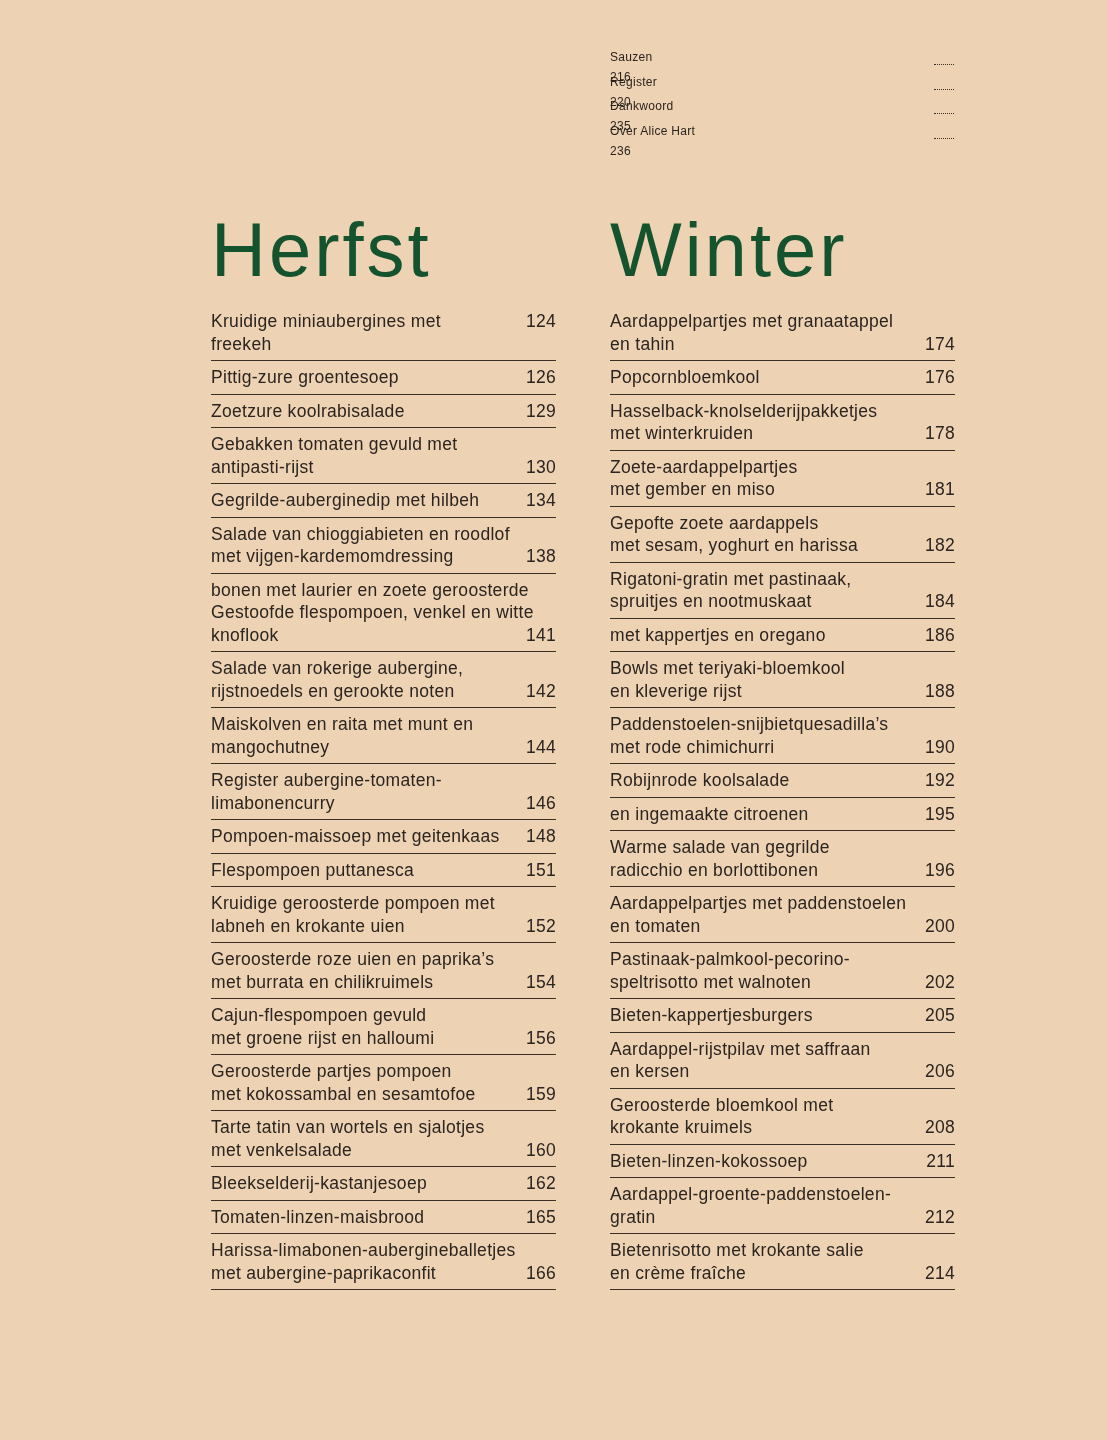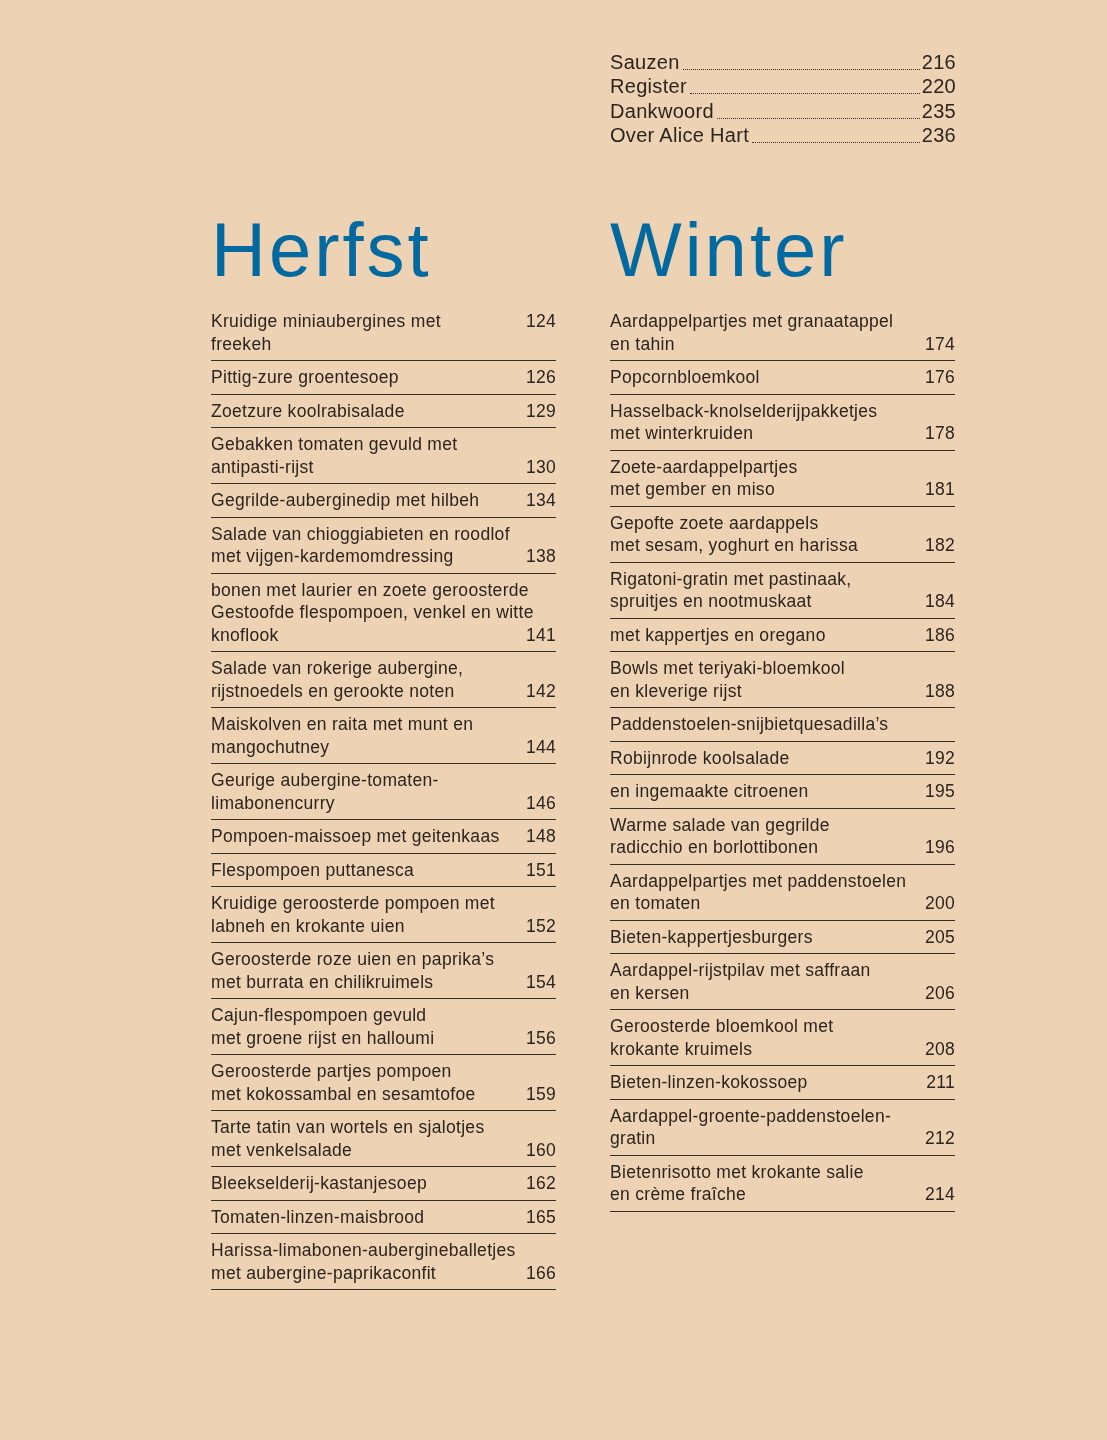"Sauzen" .overflow-row { align-items: center -> flex-start; flex-direction: none -> column; font-size: 20px -> 12px }
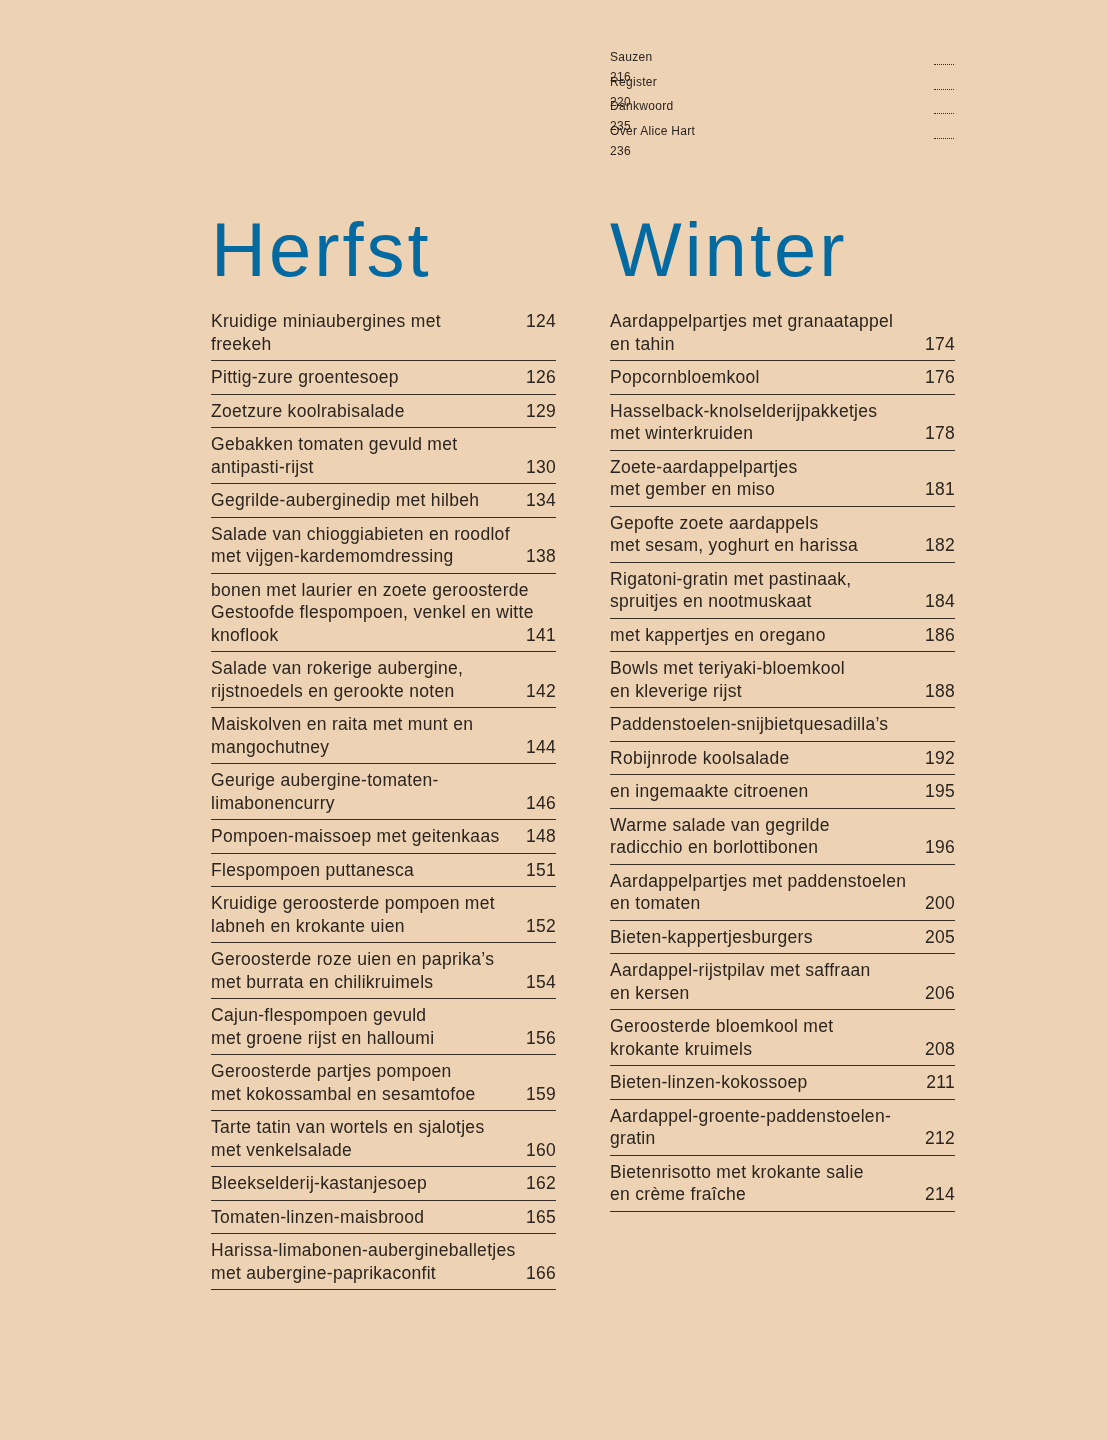"Herfst" h1.season { color: #0369a1 -> #14532d }
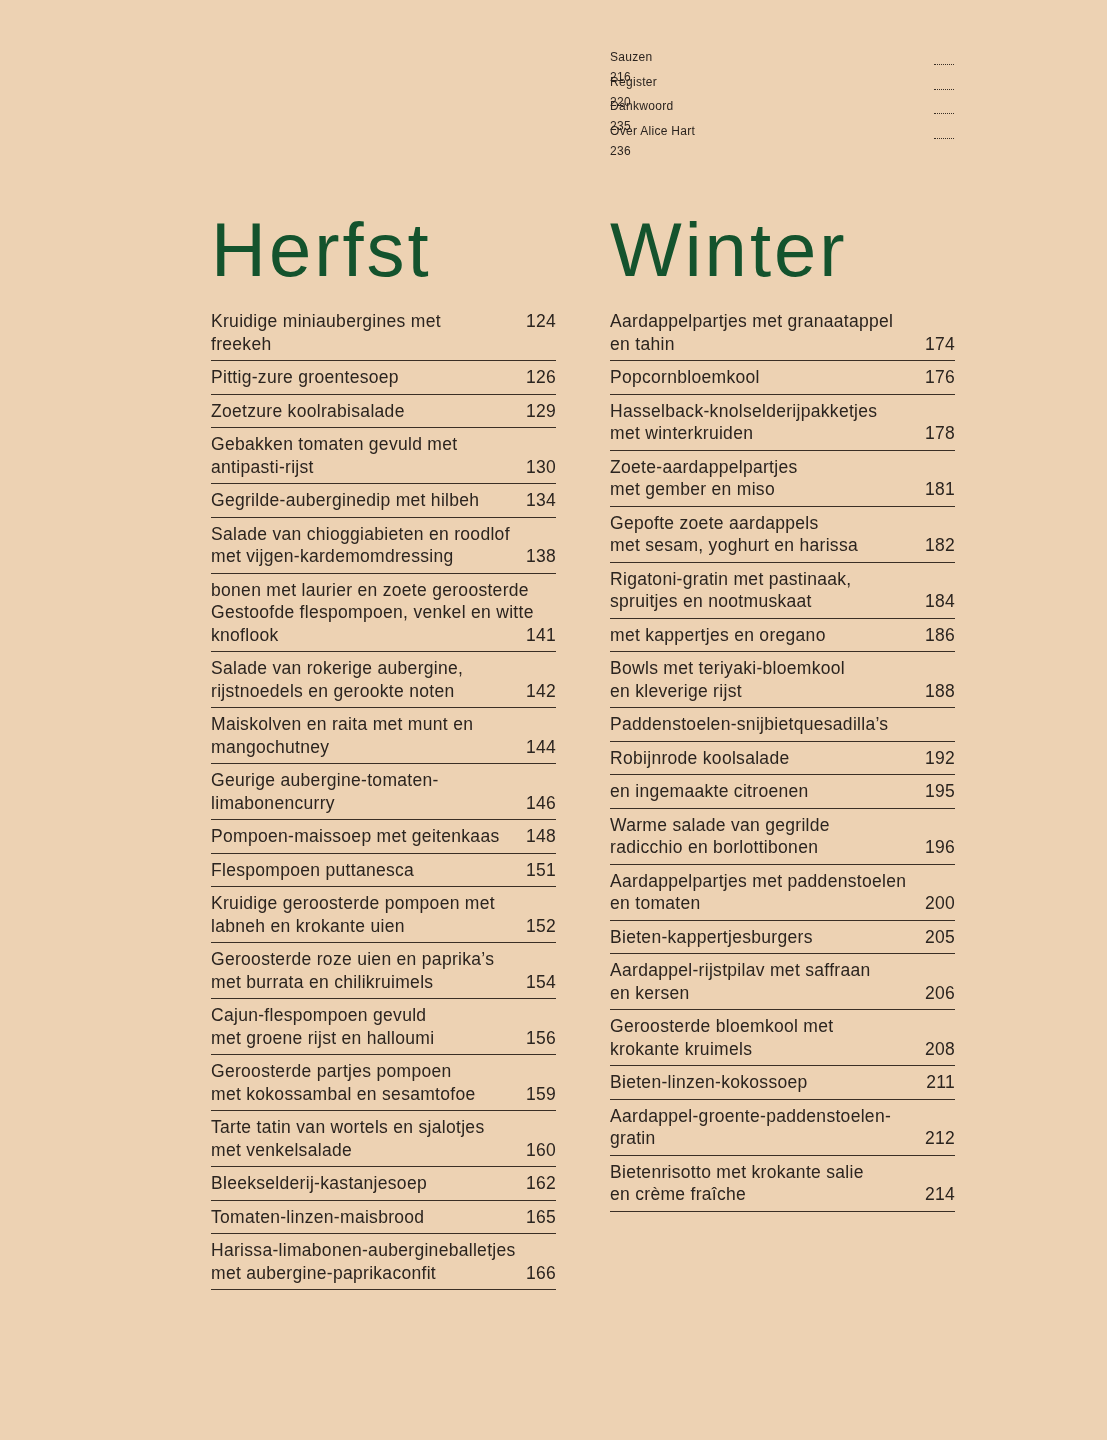"met rode chimichurri" div.line { html: none -> <div> <span>met rode chimichurri</span> <span>190</span> </div> }
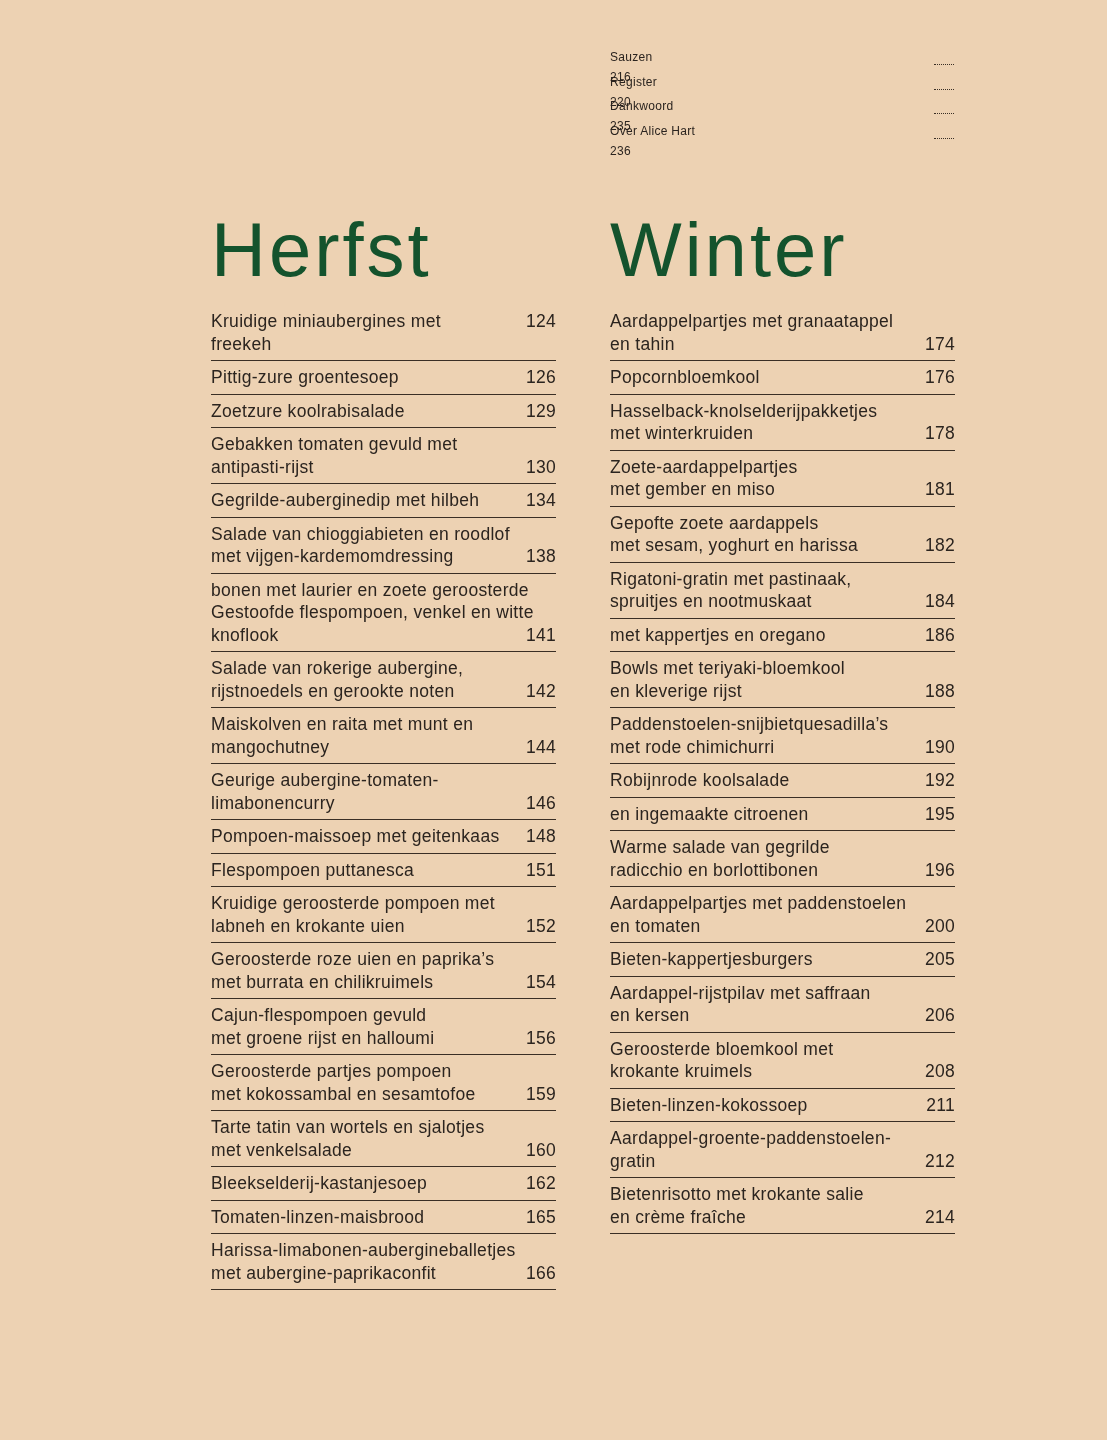"Geurige aubergine-tomaten-" div.line { text: Geurige -> Register }
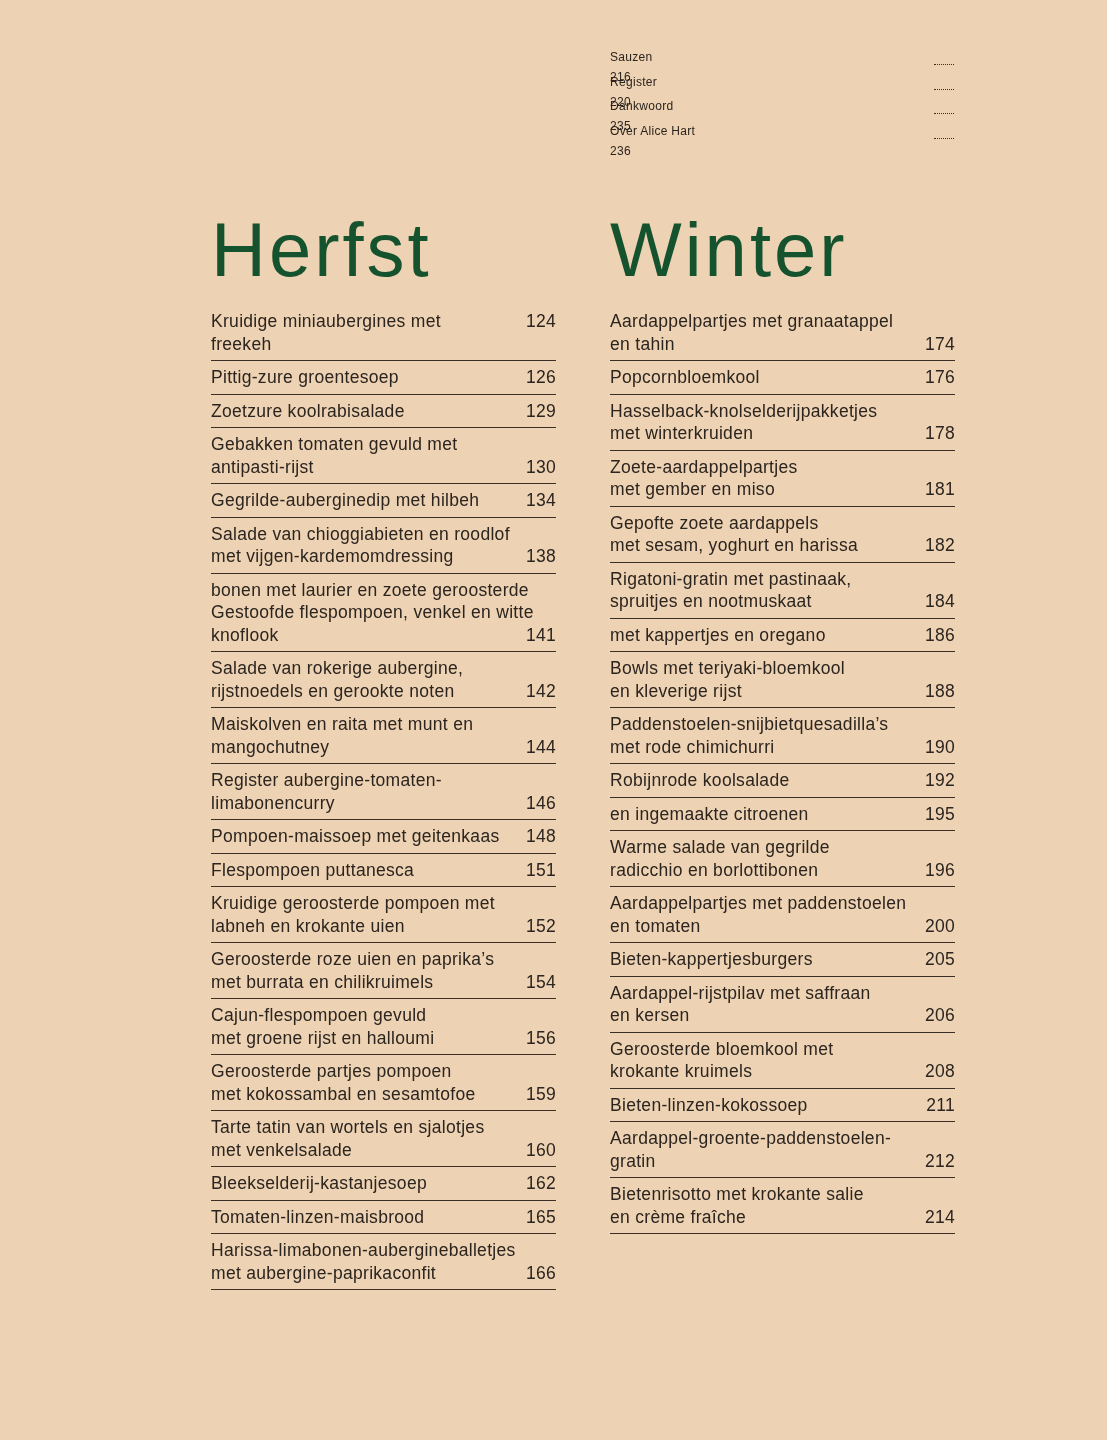"Pastinaak-palmkool-pecorino-" div.entry { html: none -> <div> <div>Pastinaak-palmkool-pecorino-</div> <div> <span>speltrisotto met walnoten</span> <span>202</span> </div> </div> }
